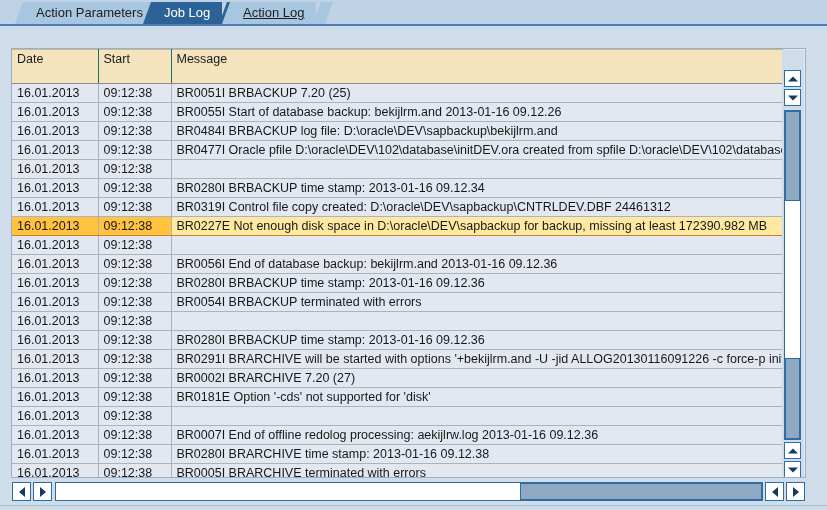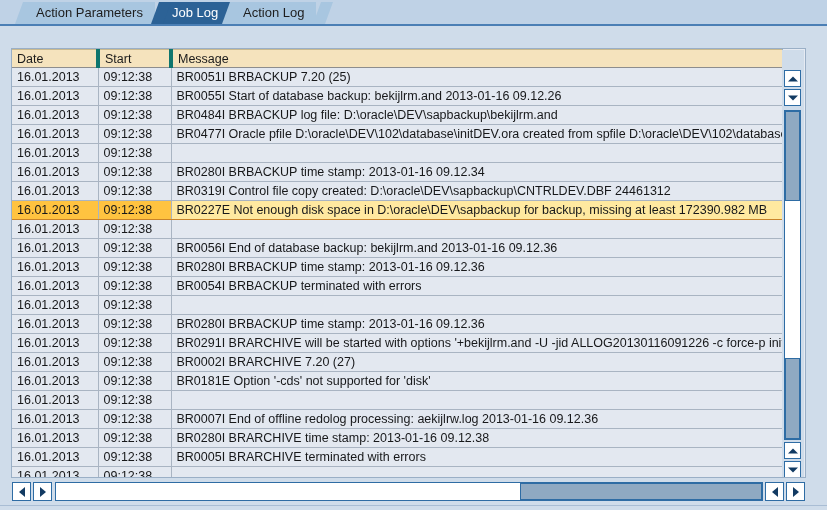"Job Log" div.tab { left: 160px -> 152px }
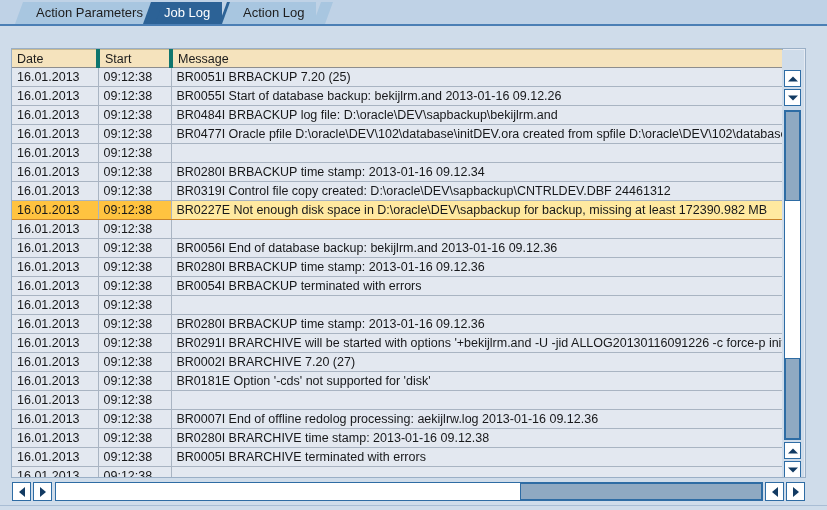"Action Log" div.tab { text-decoration: none -> underline }
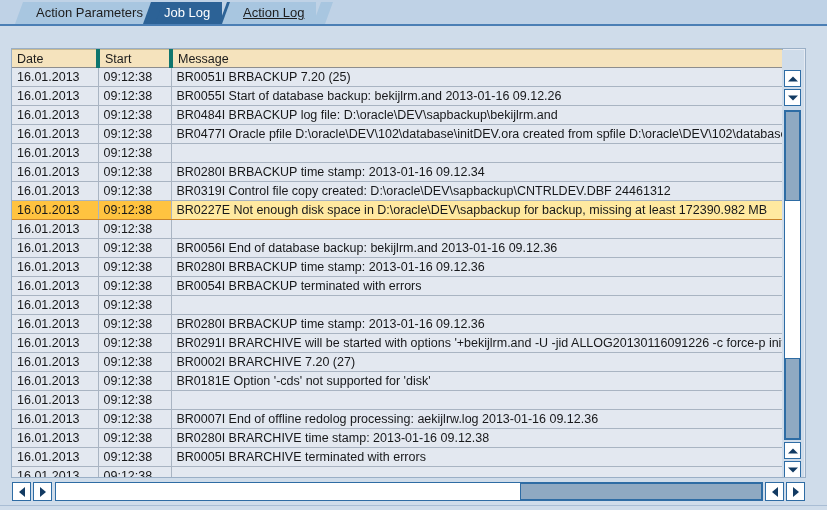"Date" table.grid th { border-right: 4px solid #0f766e -> 1px solid #0f766e; padding: 0 0 0 5px -> 0 0 16px 5px }
